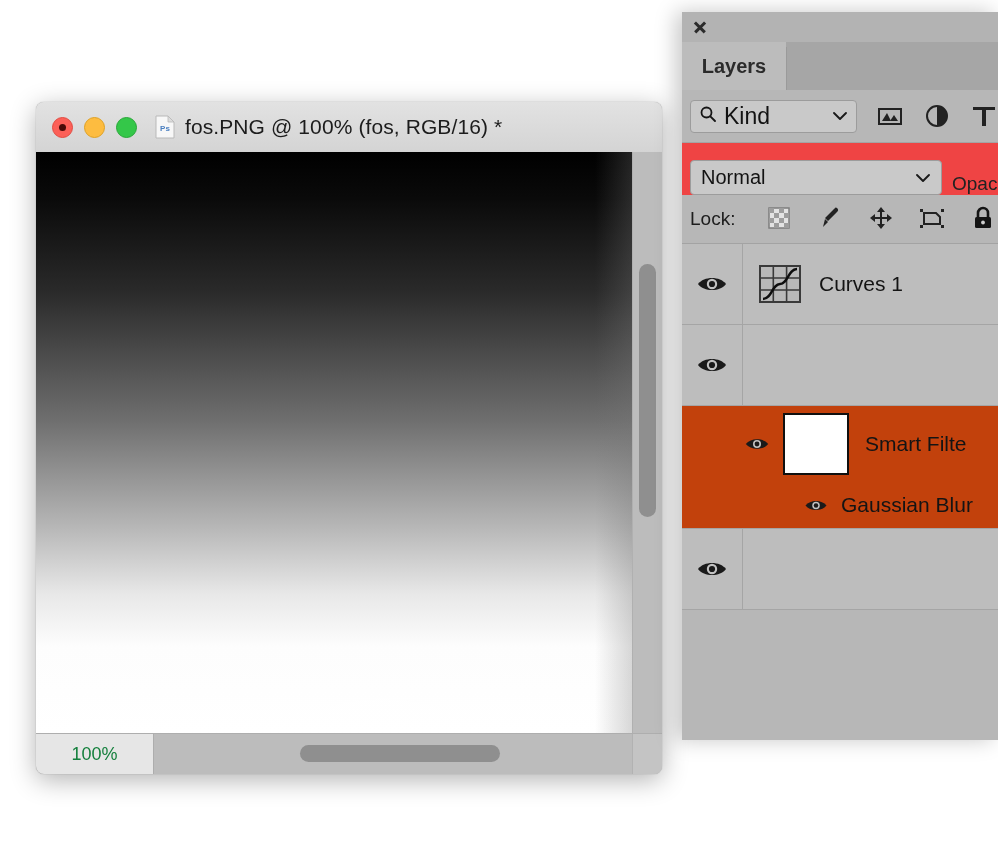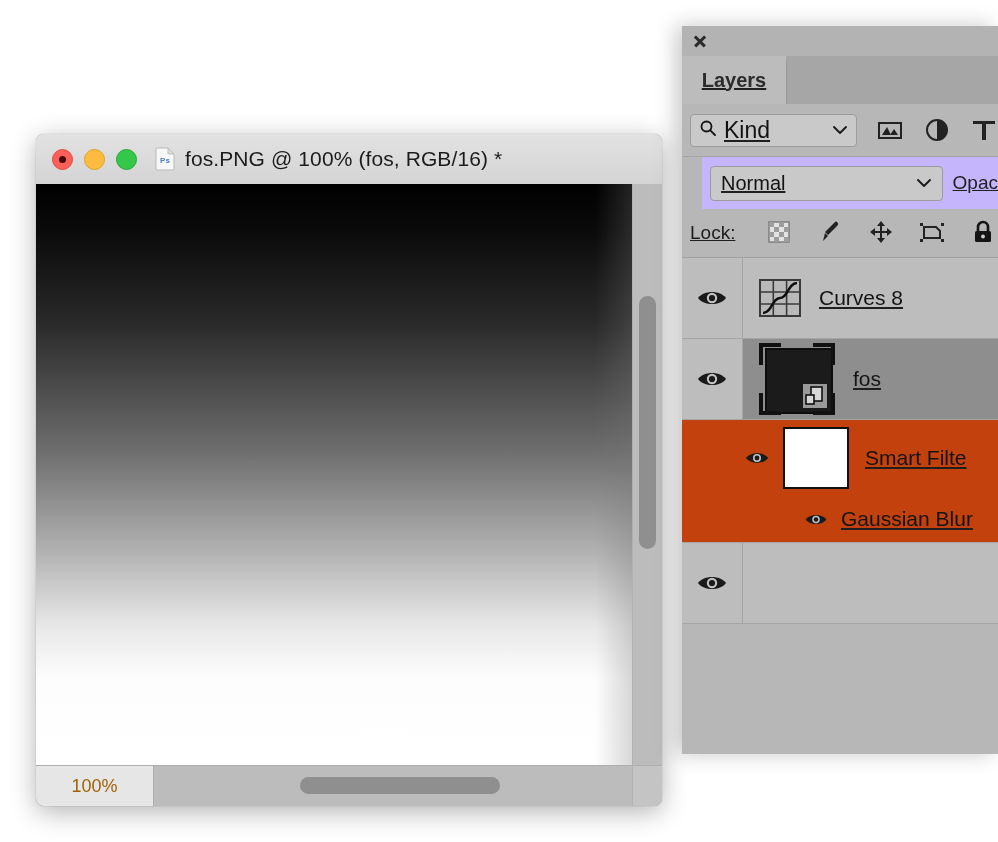"Layers" .panel { text-decoration: underline -> none; top: 26px -> 12px }
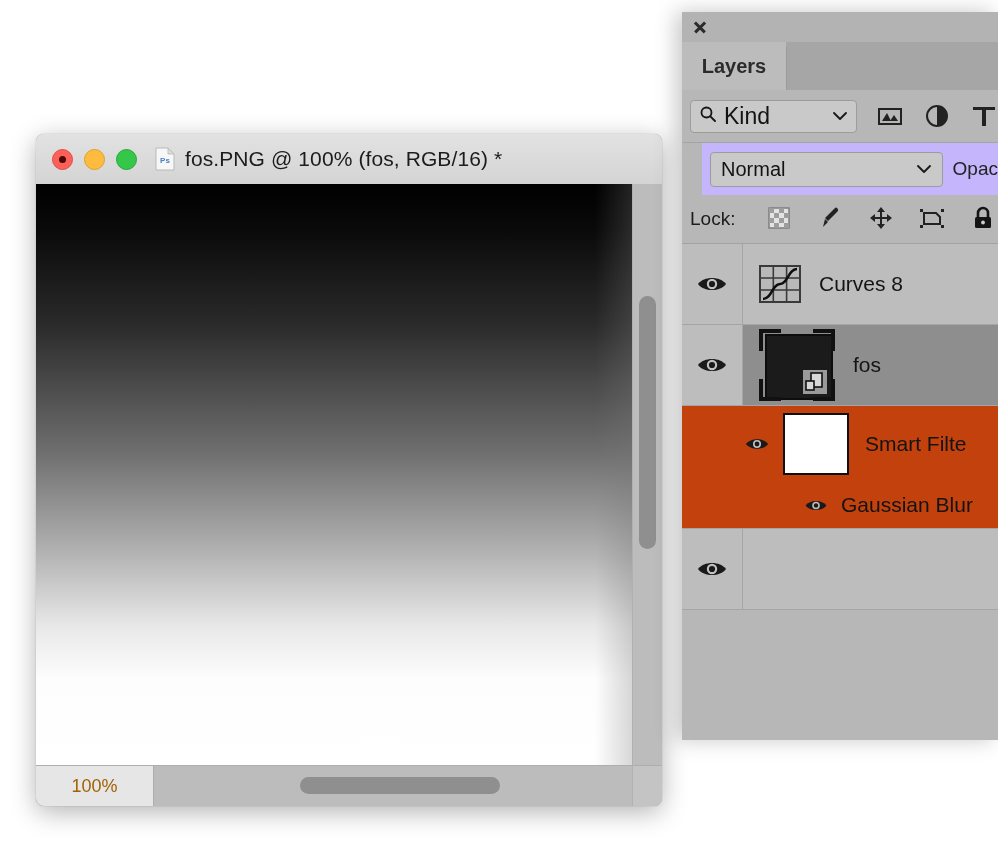"Ps" .doc-window { top: 134px -> 102px }
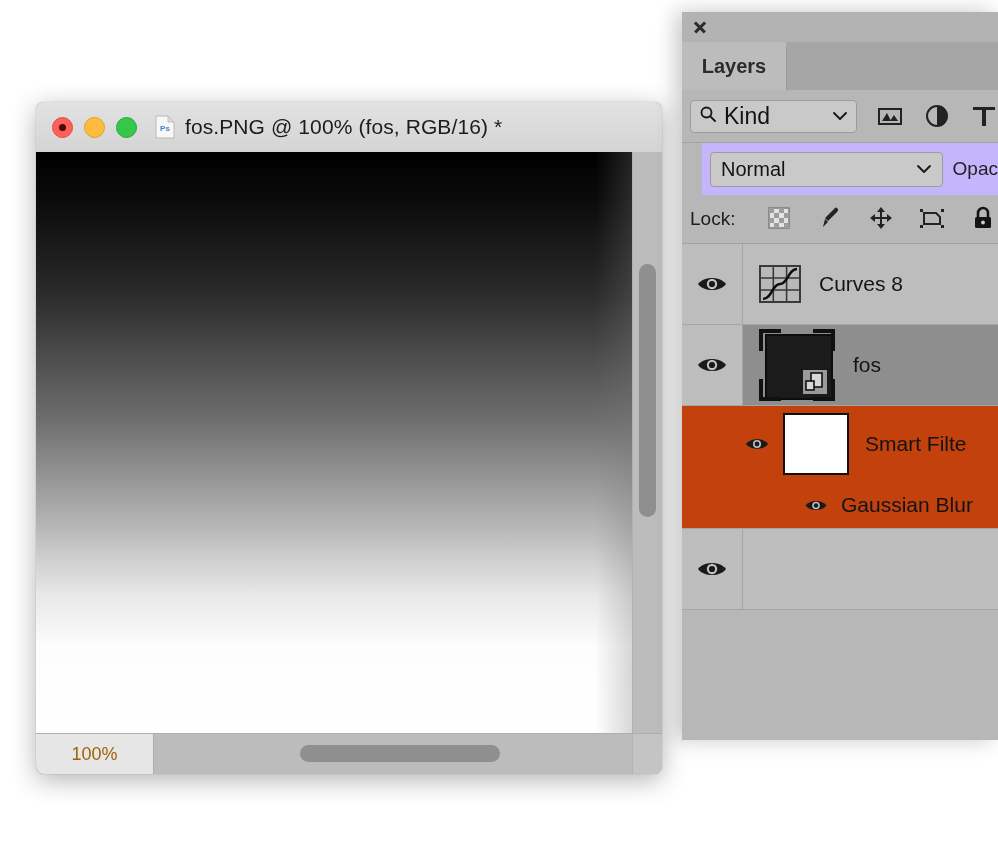"Normal" .blend-row { align-items: center -> flex-end; background: #c4b5fd -> #ef4444; margin-left: 20px -> none }
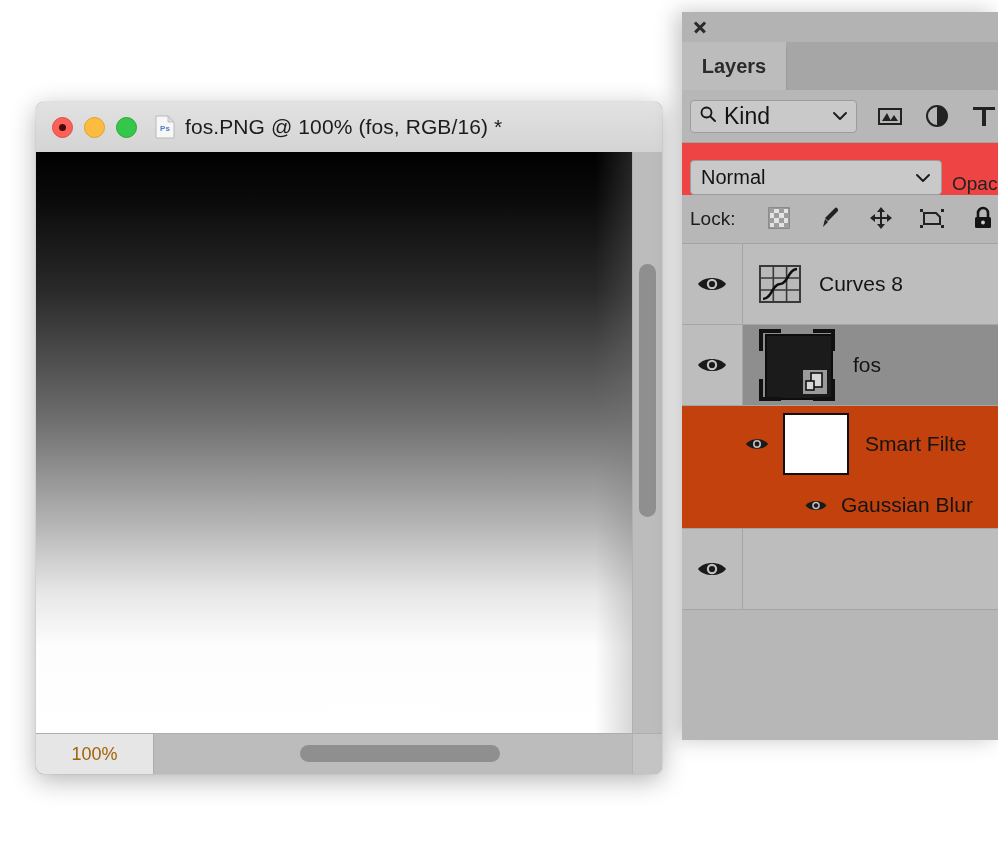"Curves 8" span.layer-name { text: 8 -> 1 }
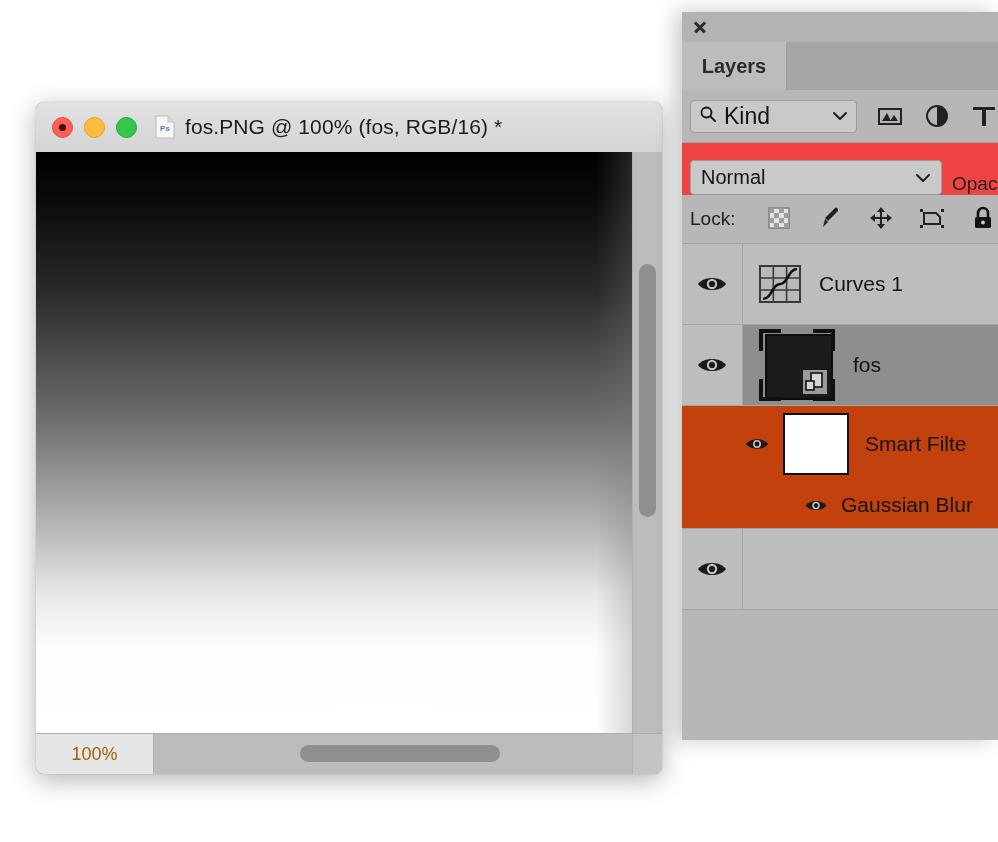"fos" div.row-body { html: <div> <span> <span></span> <span></span> <span></span> <span></span> <span></span> <span> <svg> <rect></rect> <rect></rect> <rect></rect> </svg> </span> </span> <span>fos</span> </div> -> none }
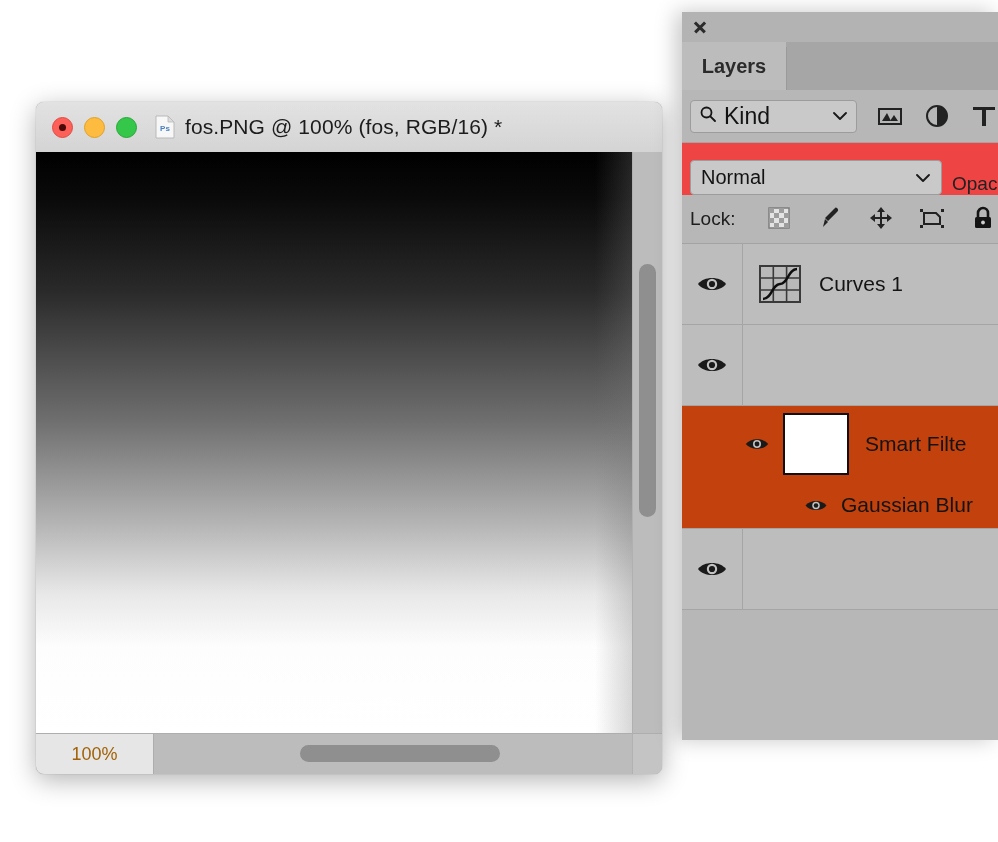"100%" .zoom-box { color: #a16207 -> #15803d }
